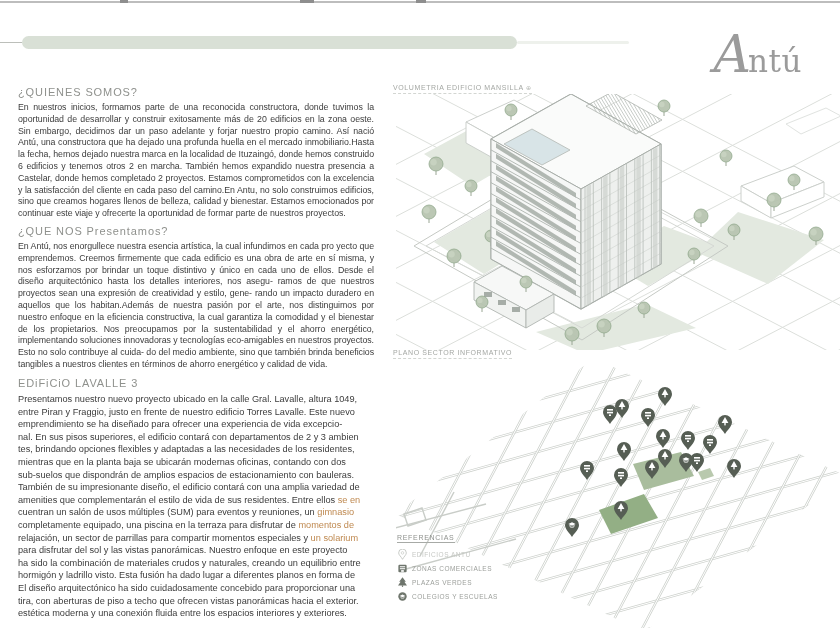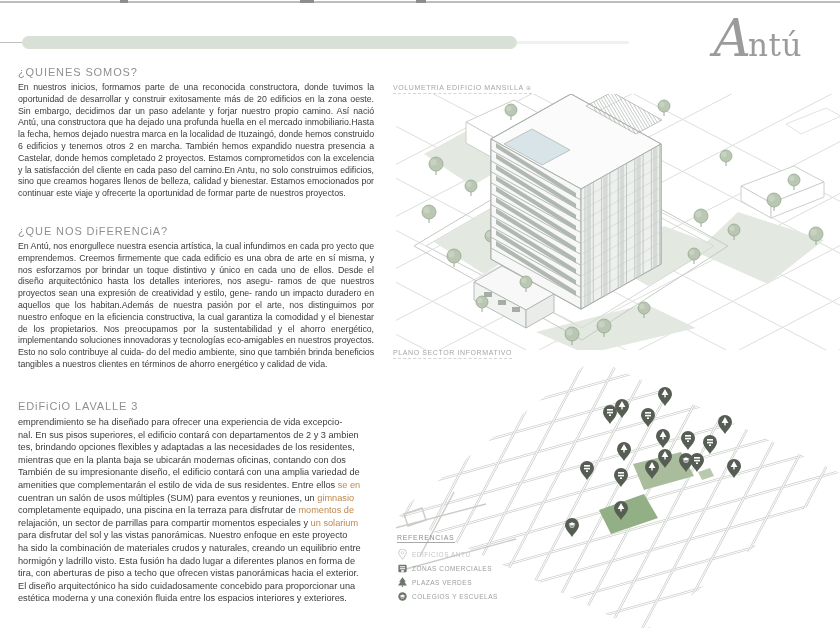"Antú" .logo { top: 12px -> 28px }
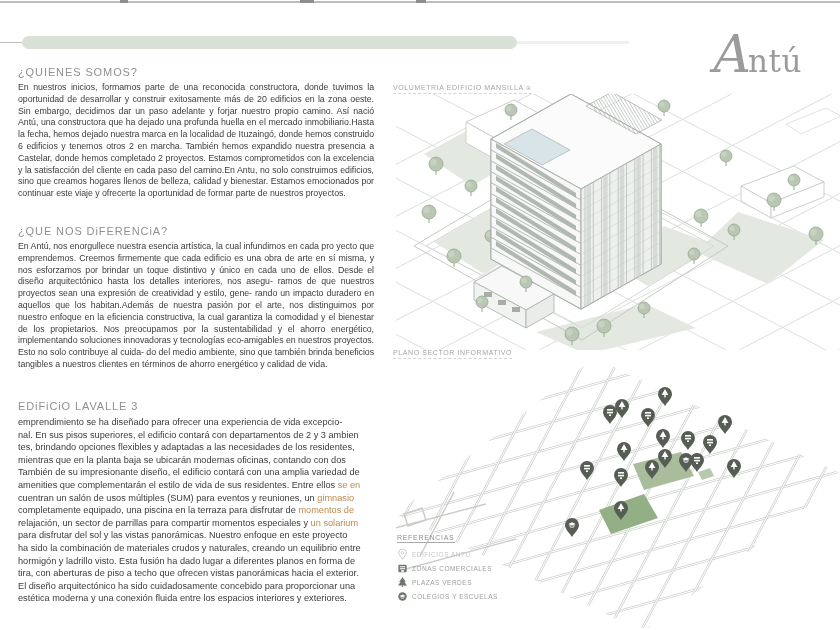"¿QUIENES SOMOS?" div.abs { top: 66px -> 86px }
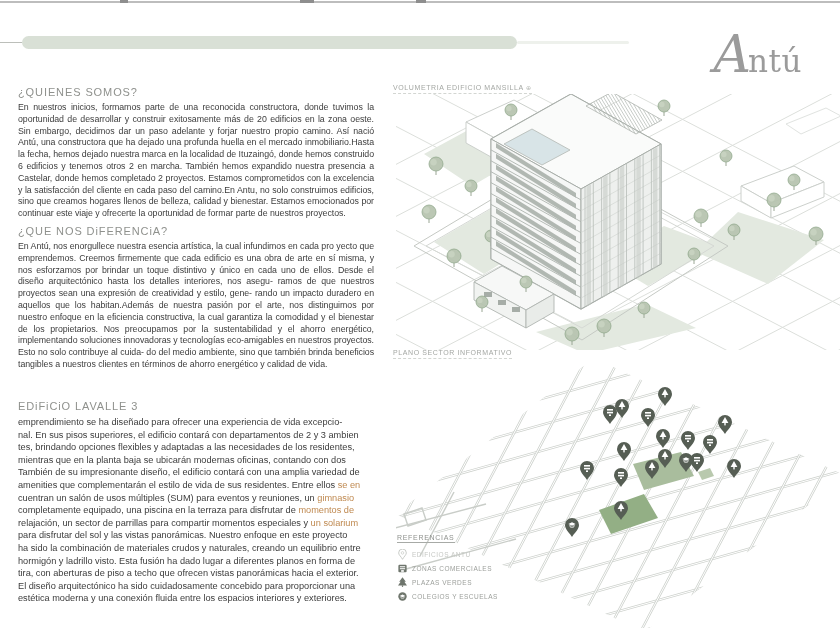"¿QUE NOS DiFERENCiA?" h2.sec-head { text: DiFERENCiA -> Presentamos }
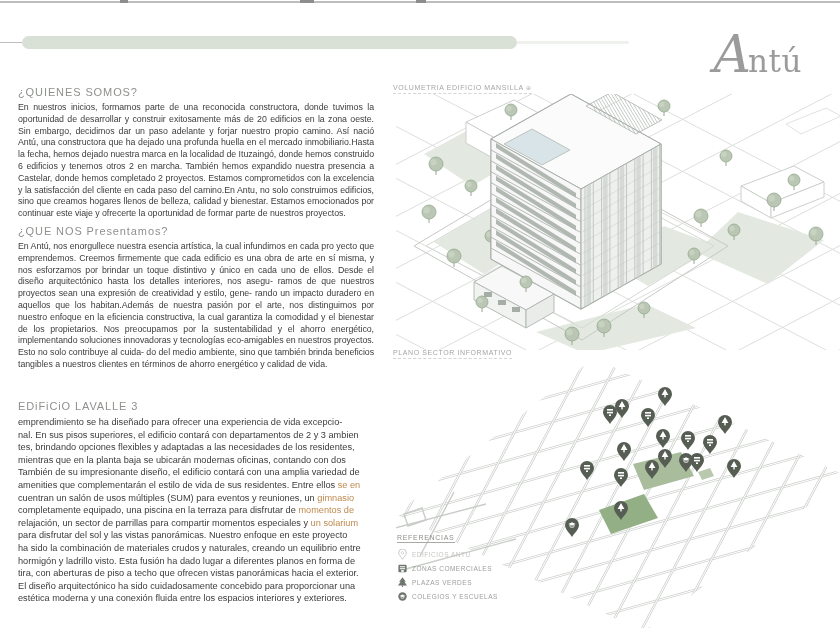"EDiFiCiO LAVALLE 3" div.abs { top: 400px -> 377px }
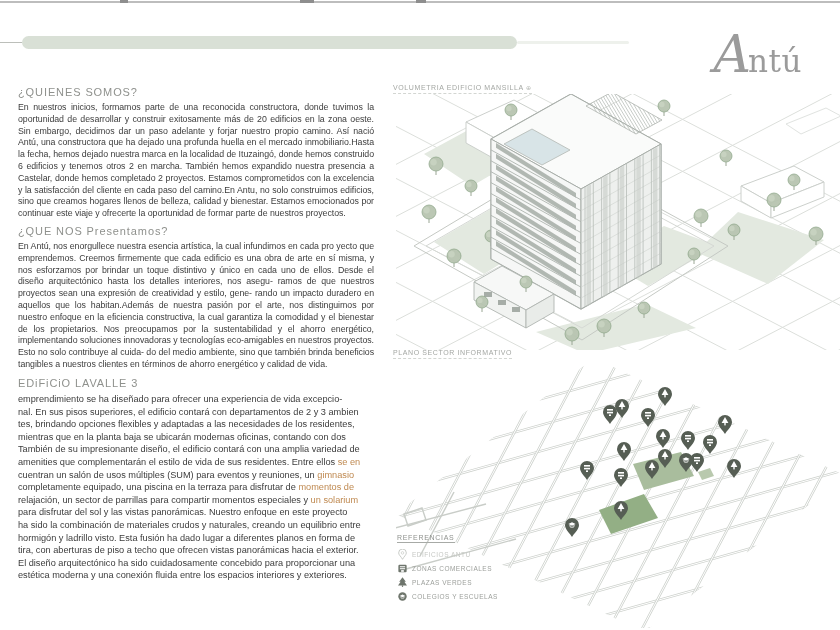"Presentamos nuestro nuevo proyecto" div.pline { html: none -> <div>Presentamos nuestro nuevo proyecto ubicado en la calle Gral. Lavalle, altura 1049,</div> }
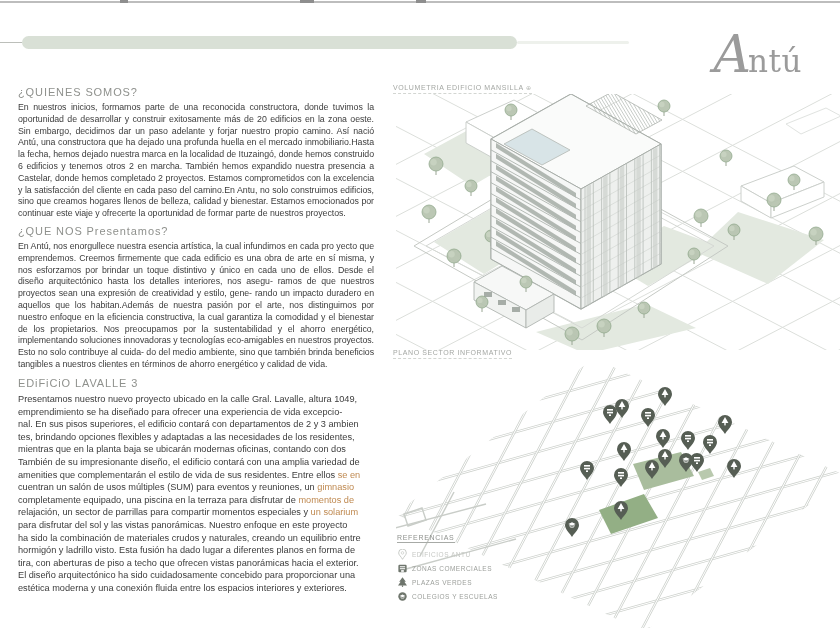"entre Piran y Fraggio, justo" div.pline { html: none -> <div>entre Piran y Fraggio, justo en frente de nuestro edificio Torres Lavalle. Este nuevo</div> }
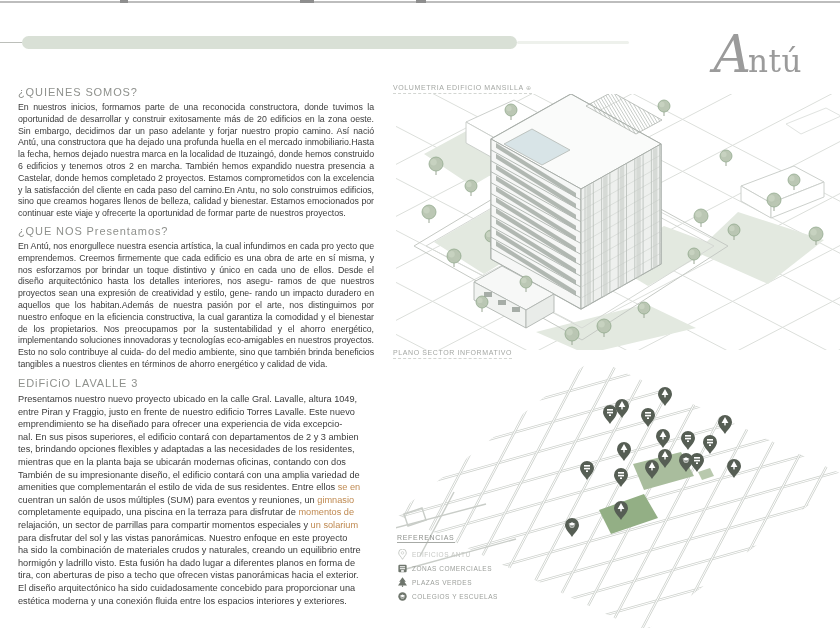"sub-suelos que dispondrán de amplios" div.pline { html: none -> <div>sub-suelos que dispondrán de amplios espacios de estacionamiento con bauleras.</div> }
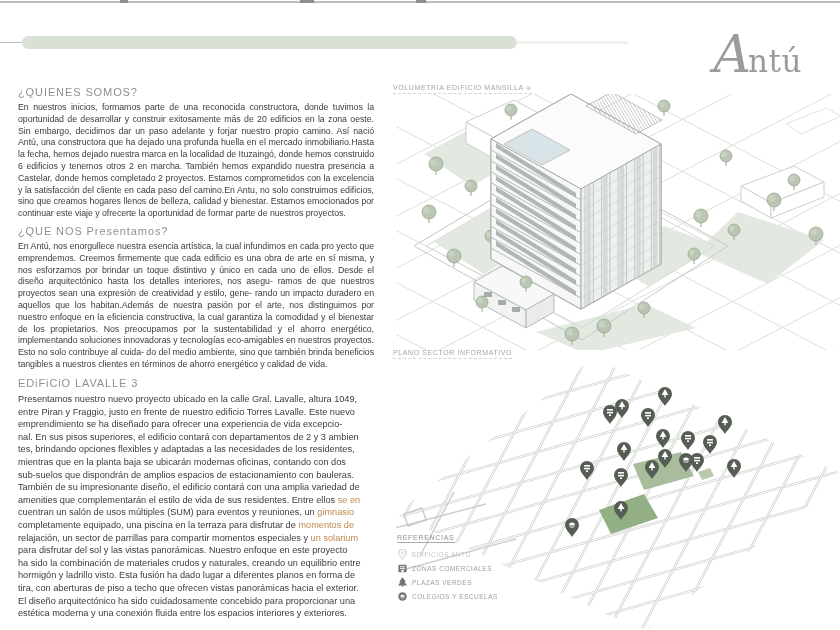"tira, con aberturas de piso" div.pline { order: before "El diseño arquitectónico ha sido" -> after "El diseño arquitectónico ha sido" }
